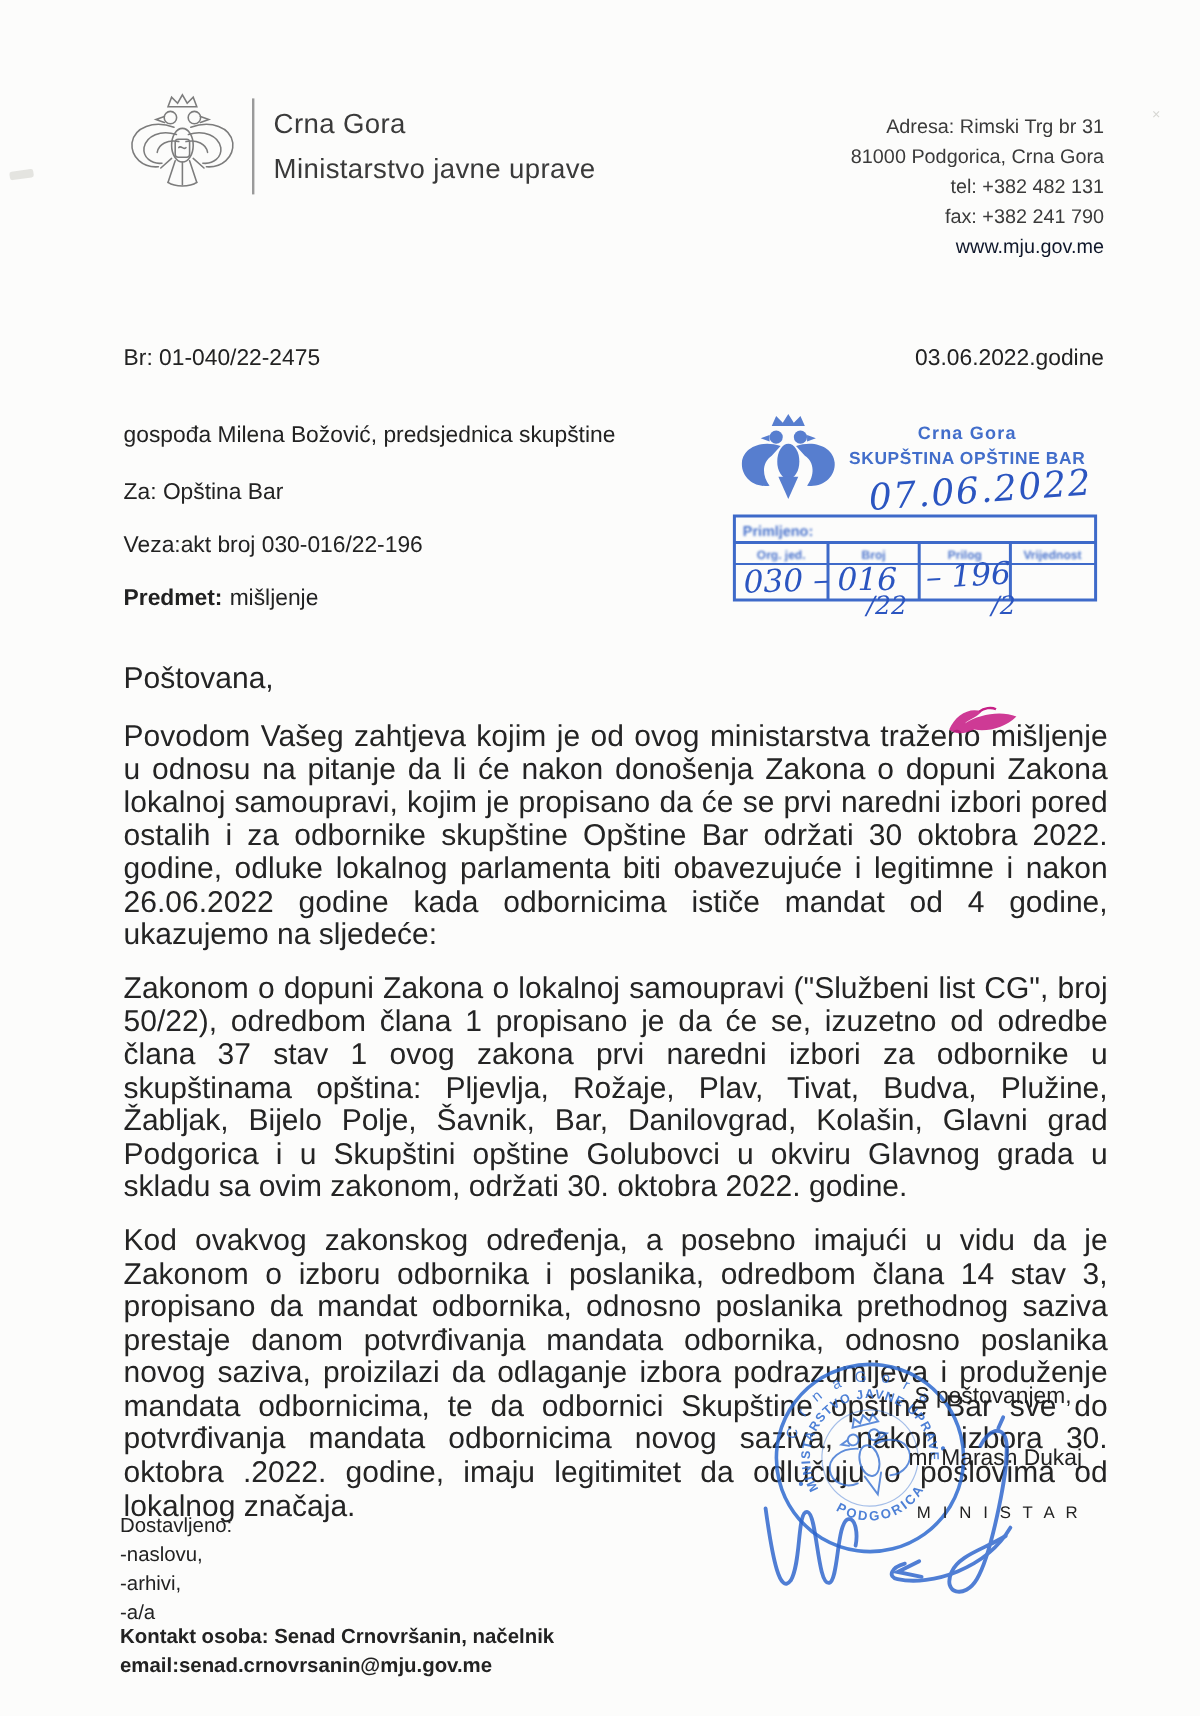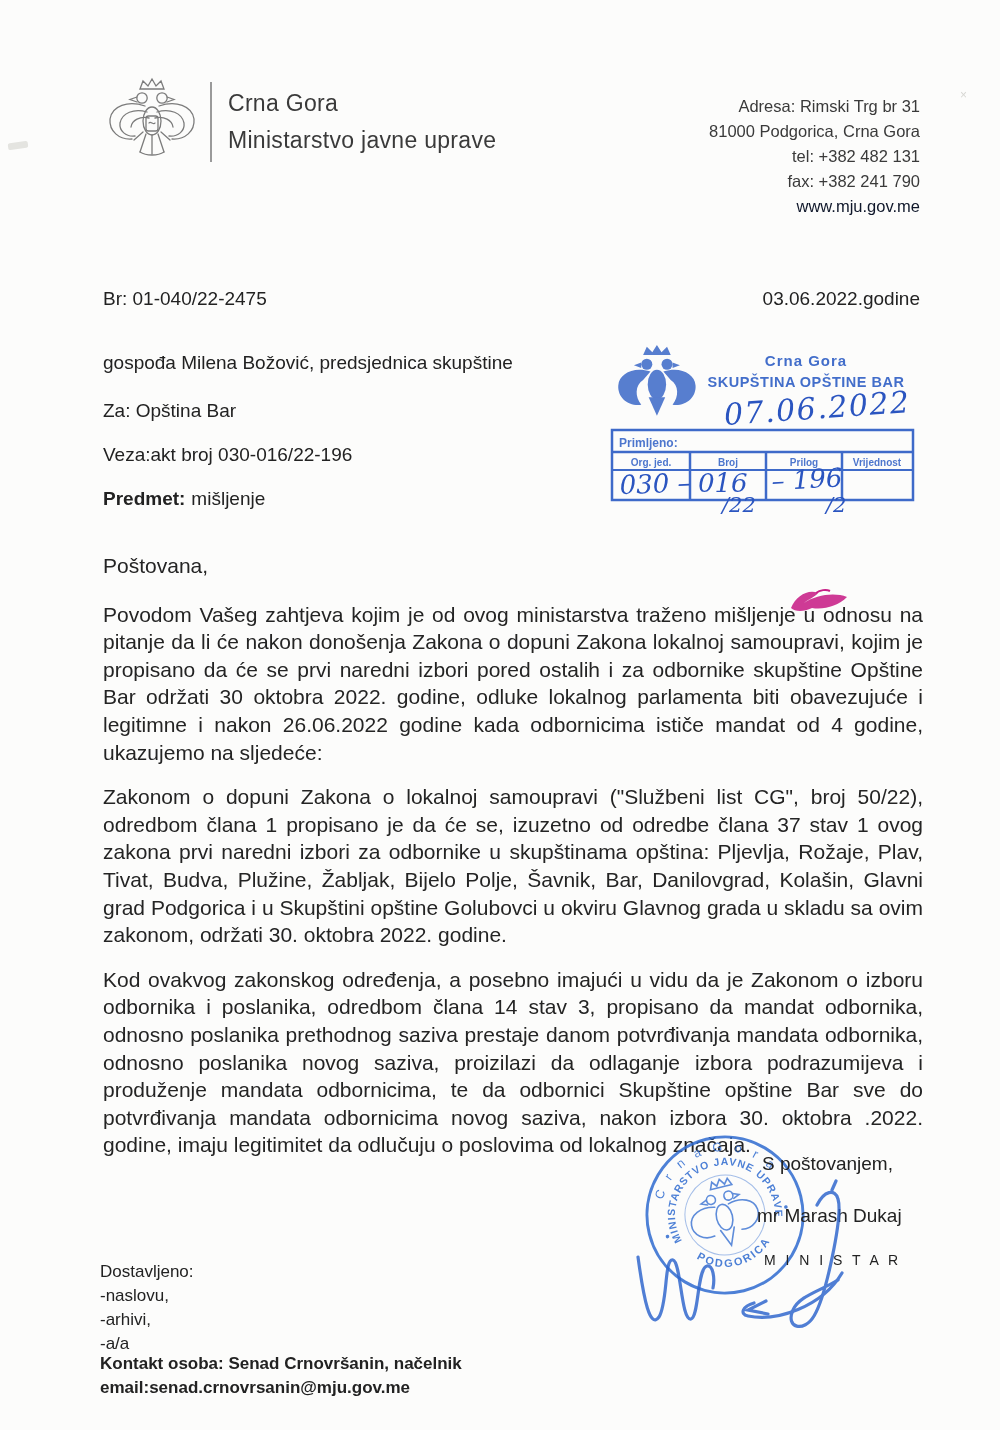"Poštovana," .body-text { font-size: 21px -> 25px }
